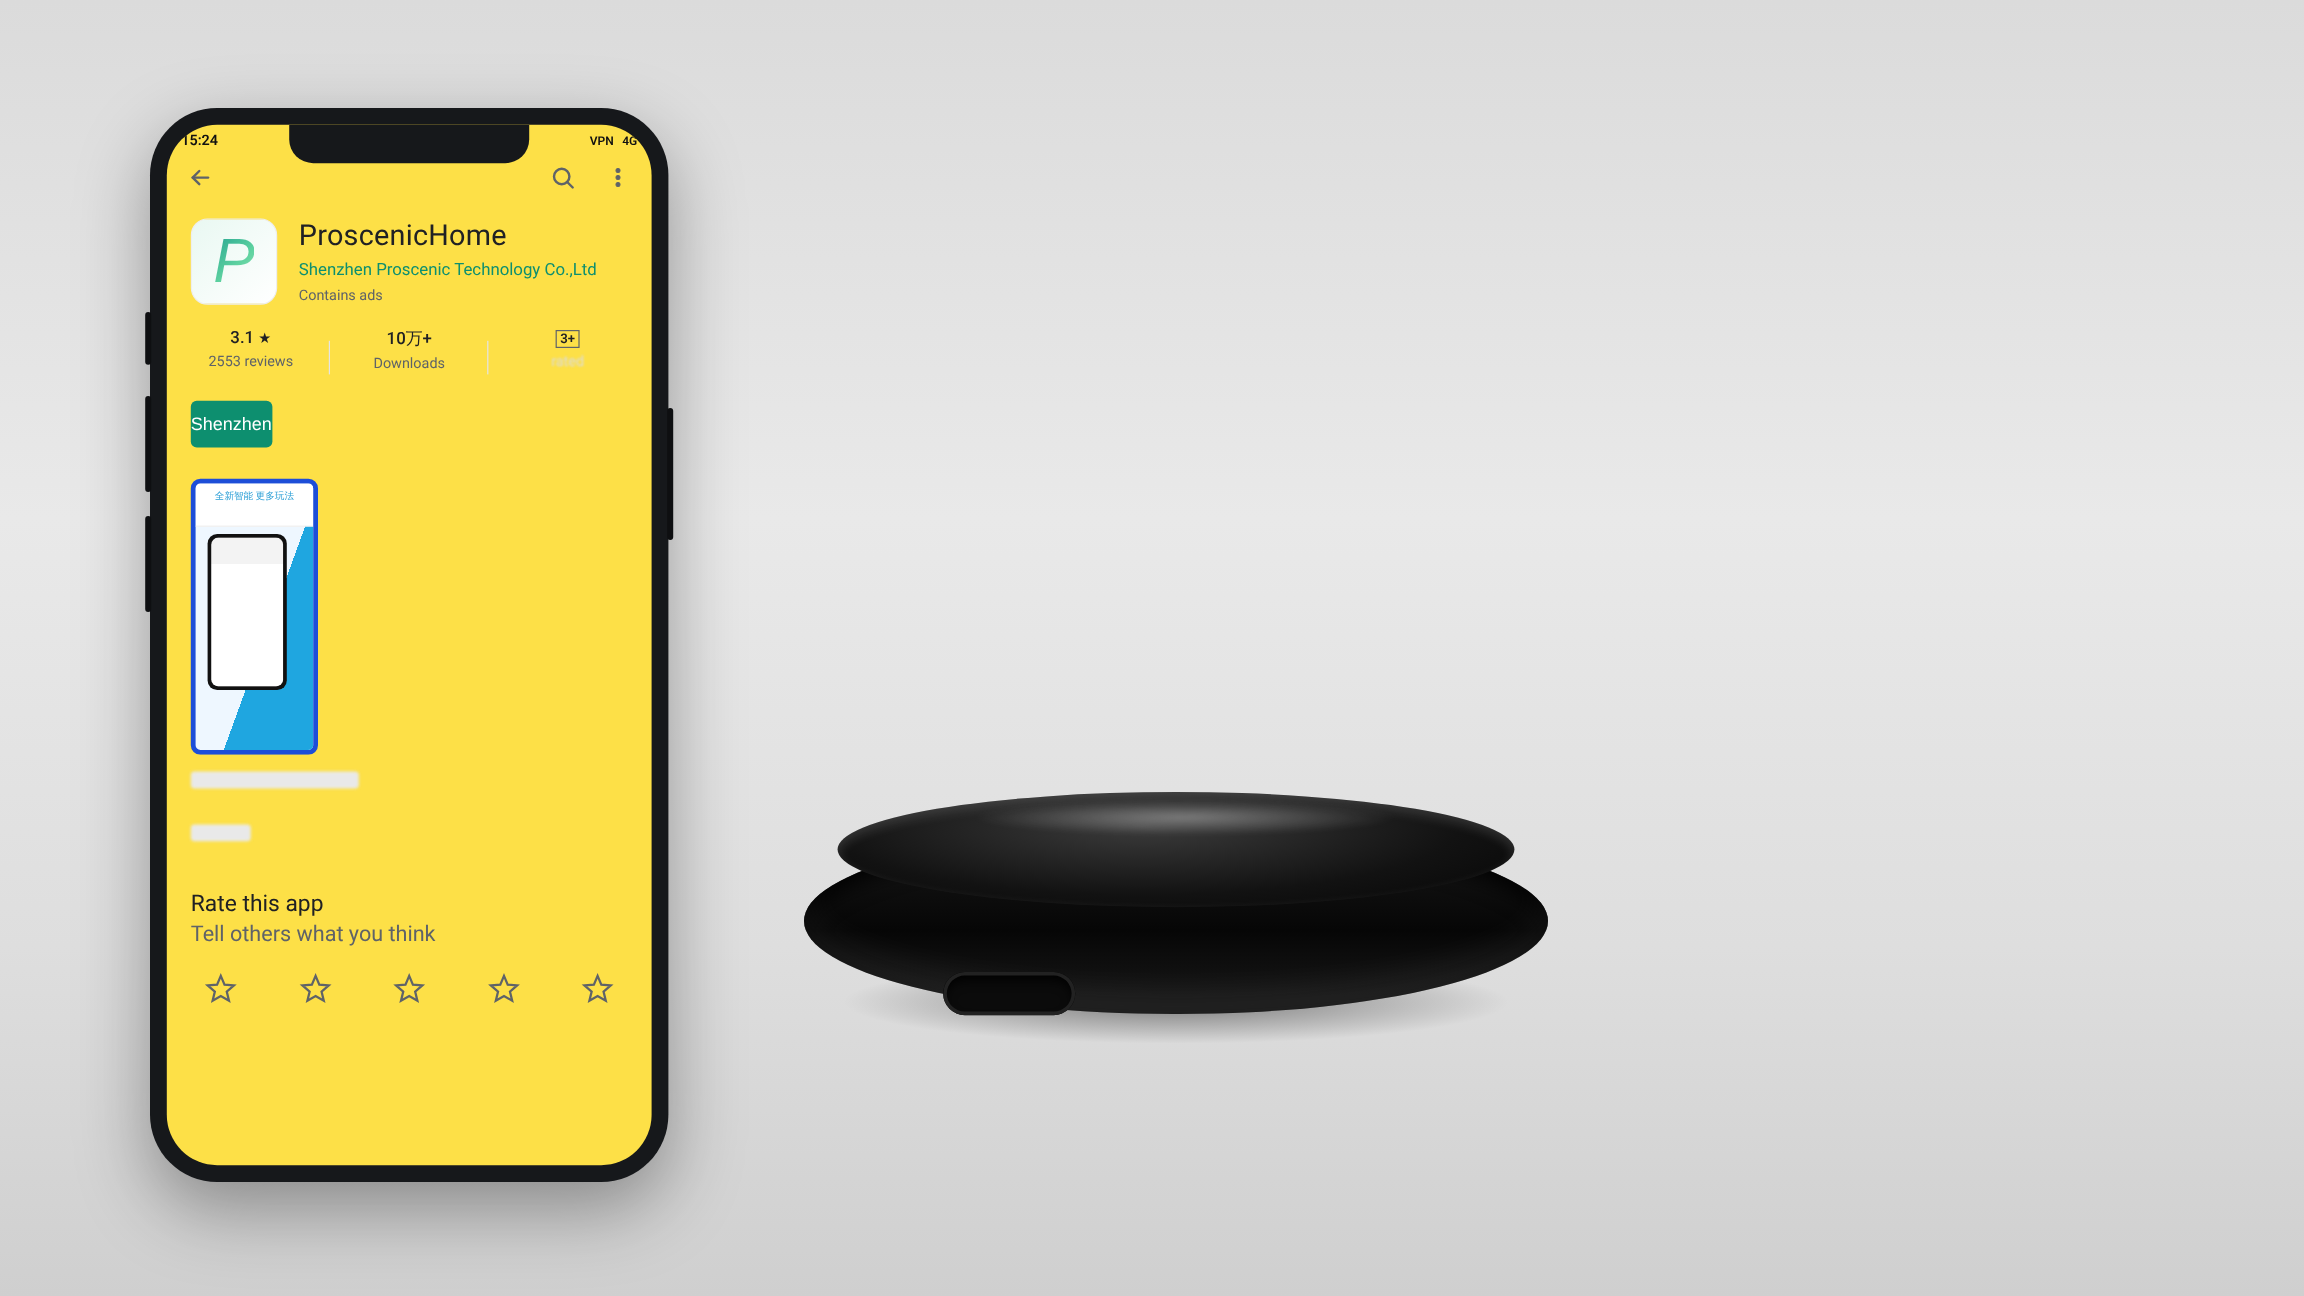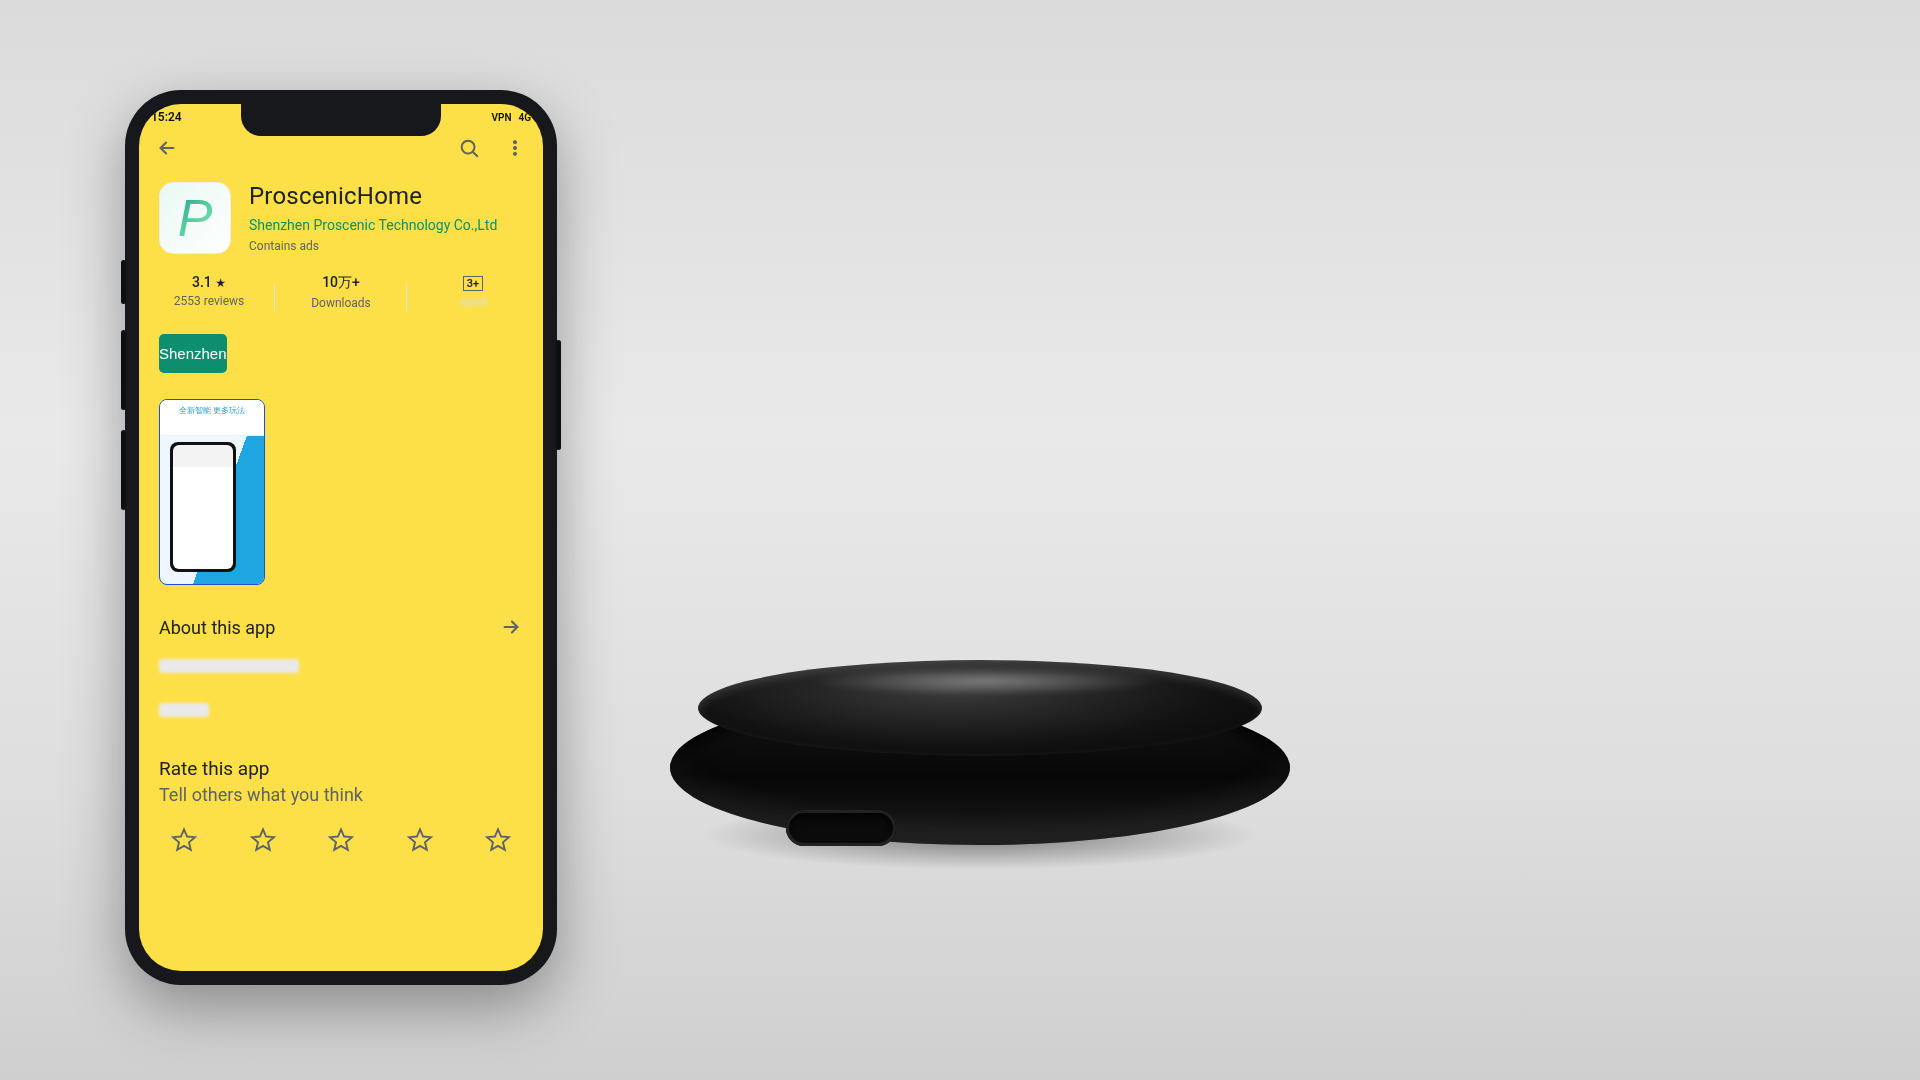"全新智能 更多玩法" .shot { border: 1px solid #1d4ed8 -> 4px solid #1d4ed8; height: 186px -> 230px }
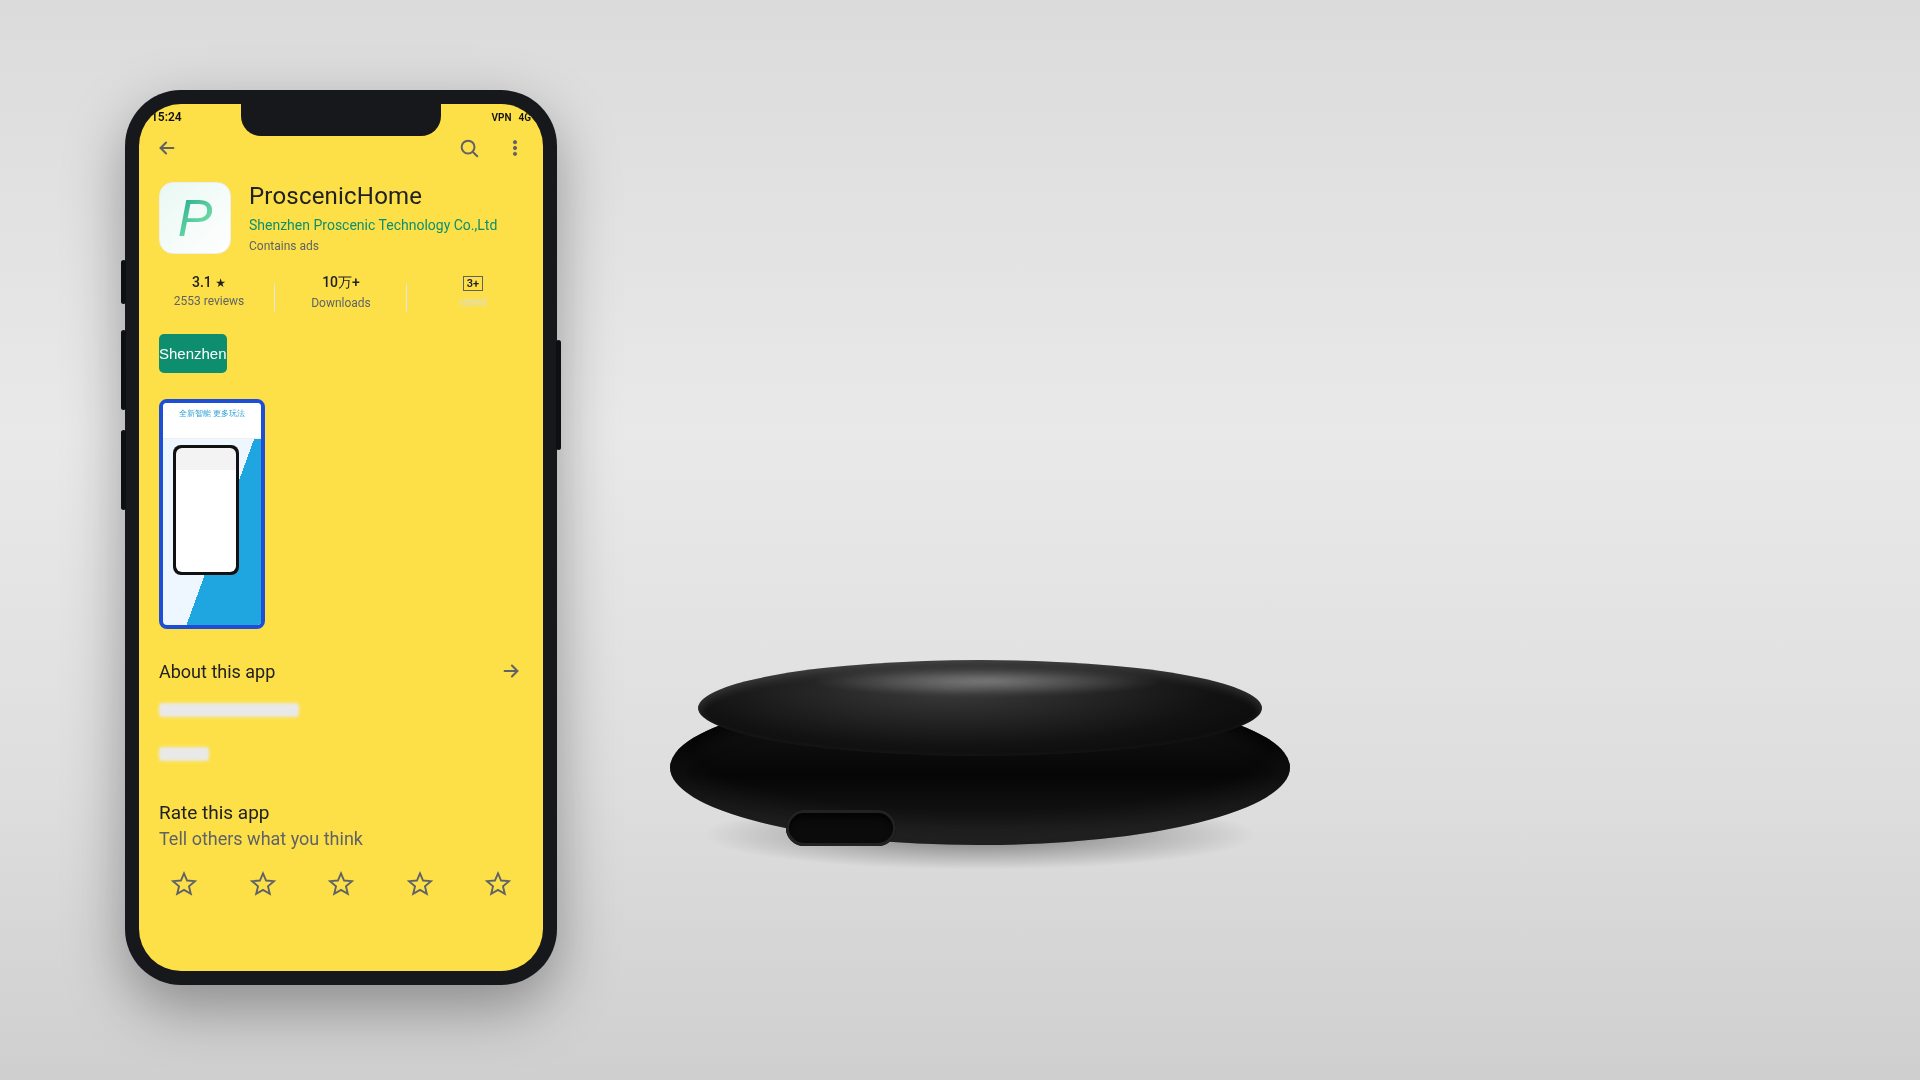"About this app" div.about { html: <div> <div>About this app</div> <div> <svg> <path></path> <path></path> </svg> </div> </div> -> none }
